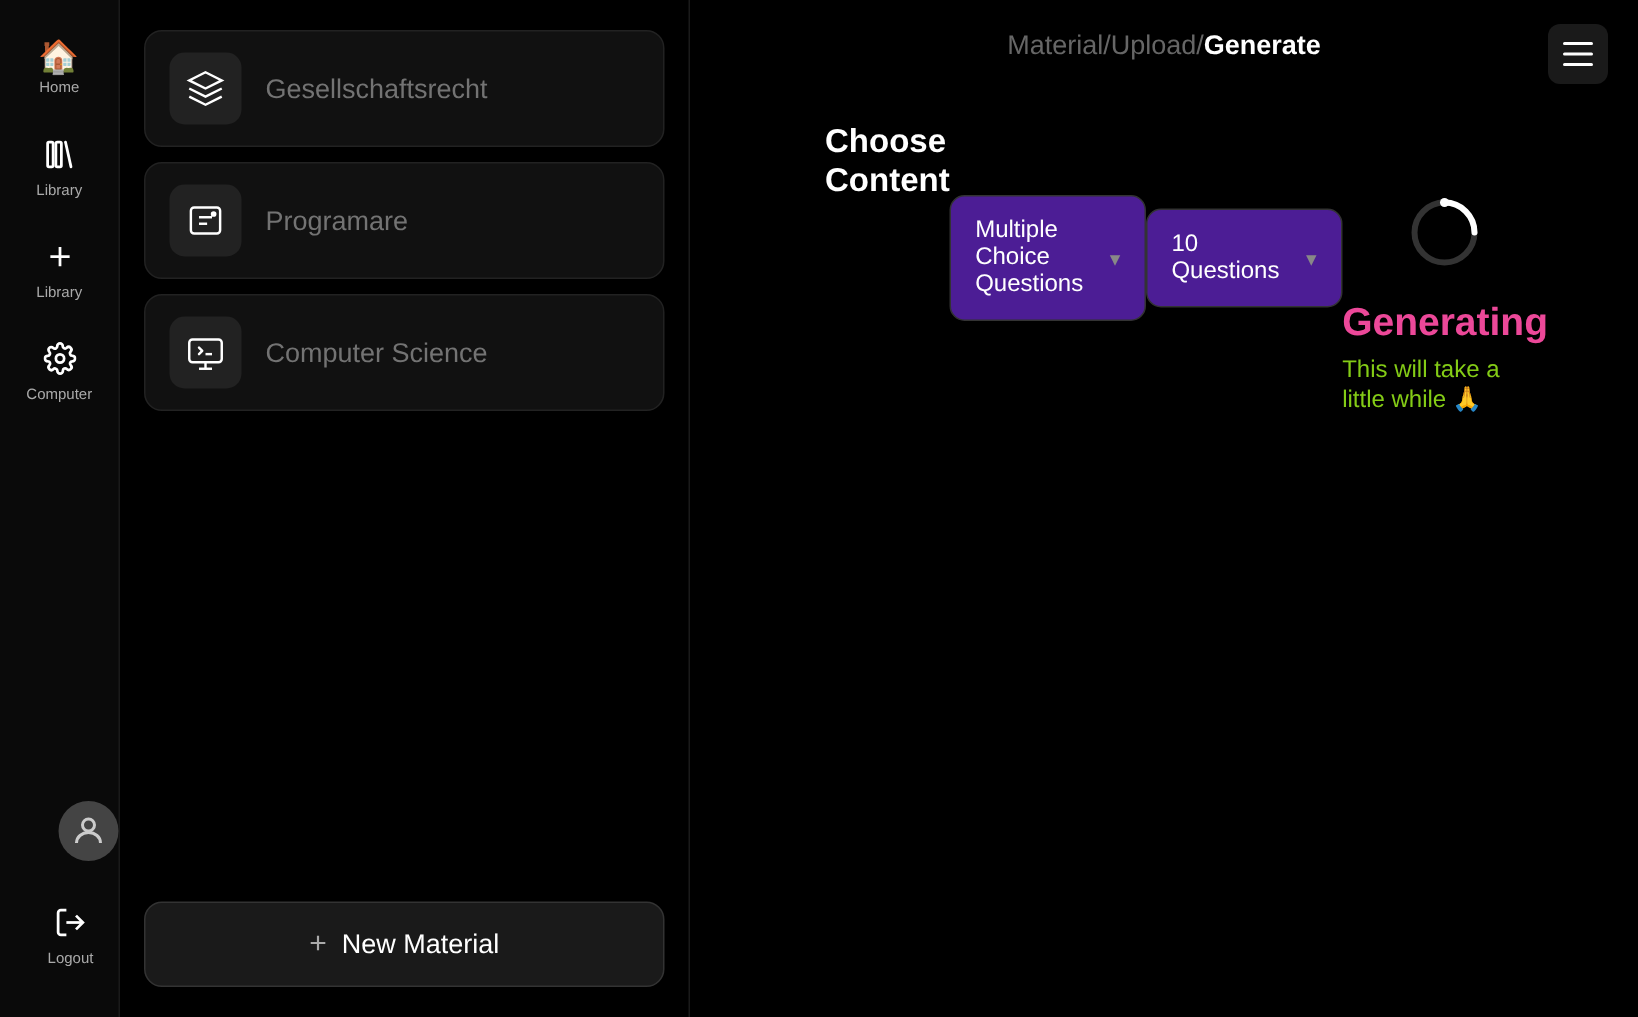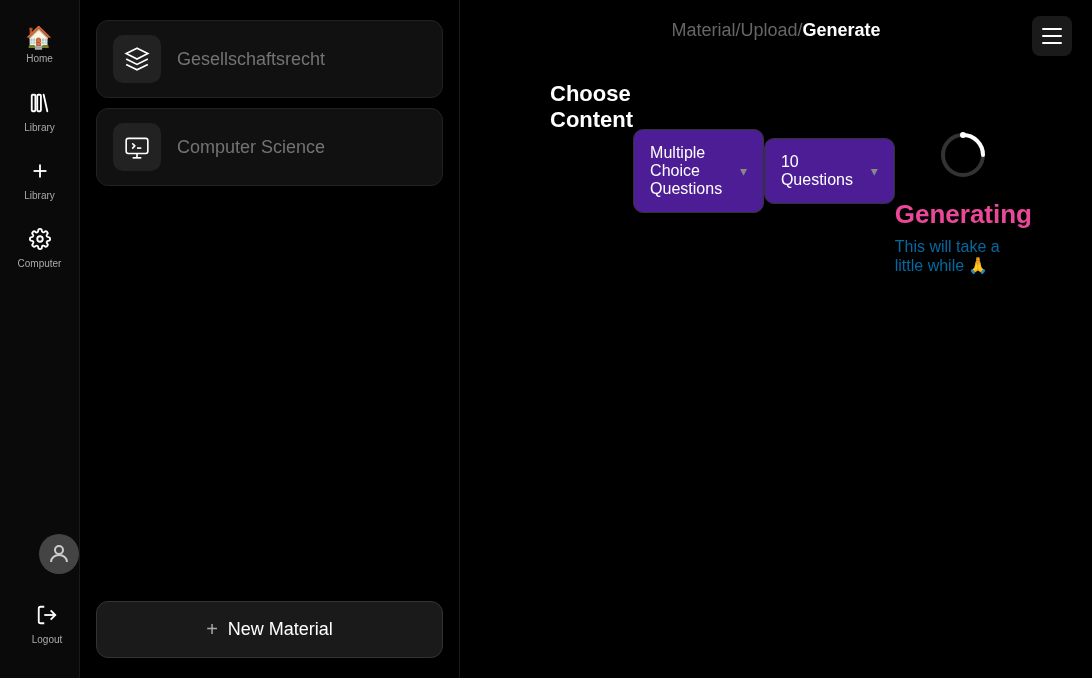"Programare" div.course-item { html: none -> <div> <div> <svg> <rect></rect> <line></line> <line></line> <circle></circle> </svg> </div> <span>Programare</span> </div> }
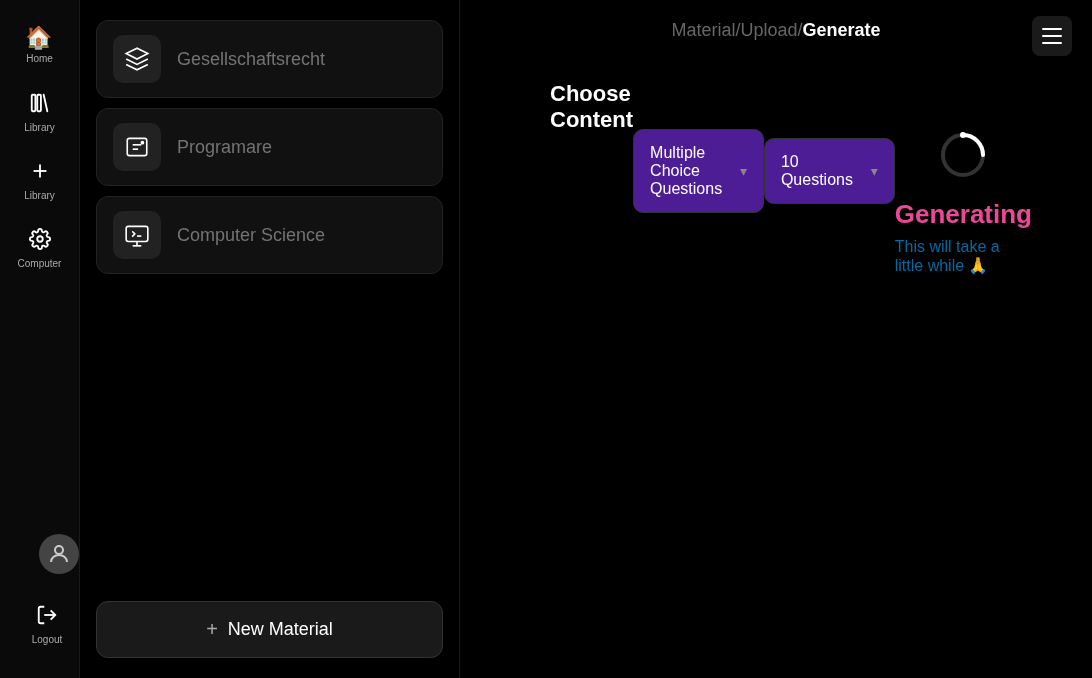"This will take a little" .generating-subtitle { color: #0369a1 -> #84cc16 }
